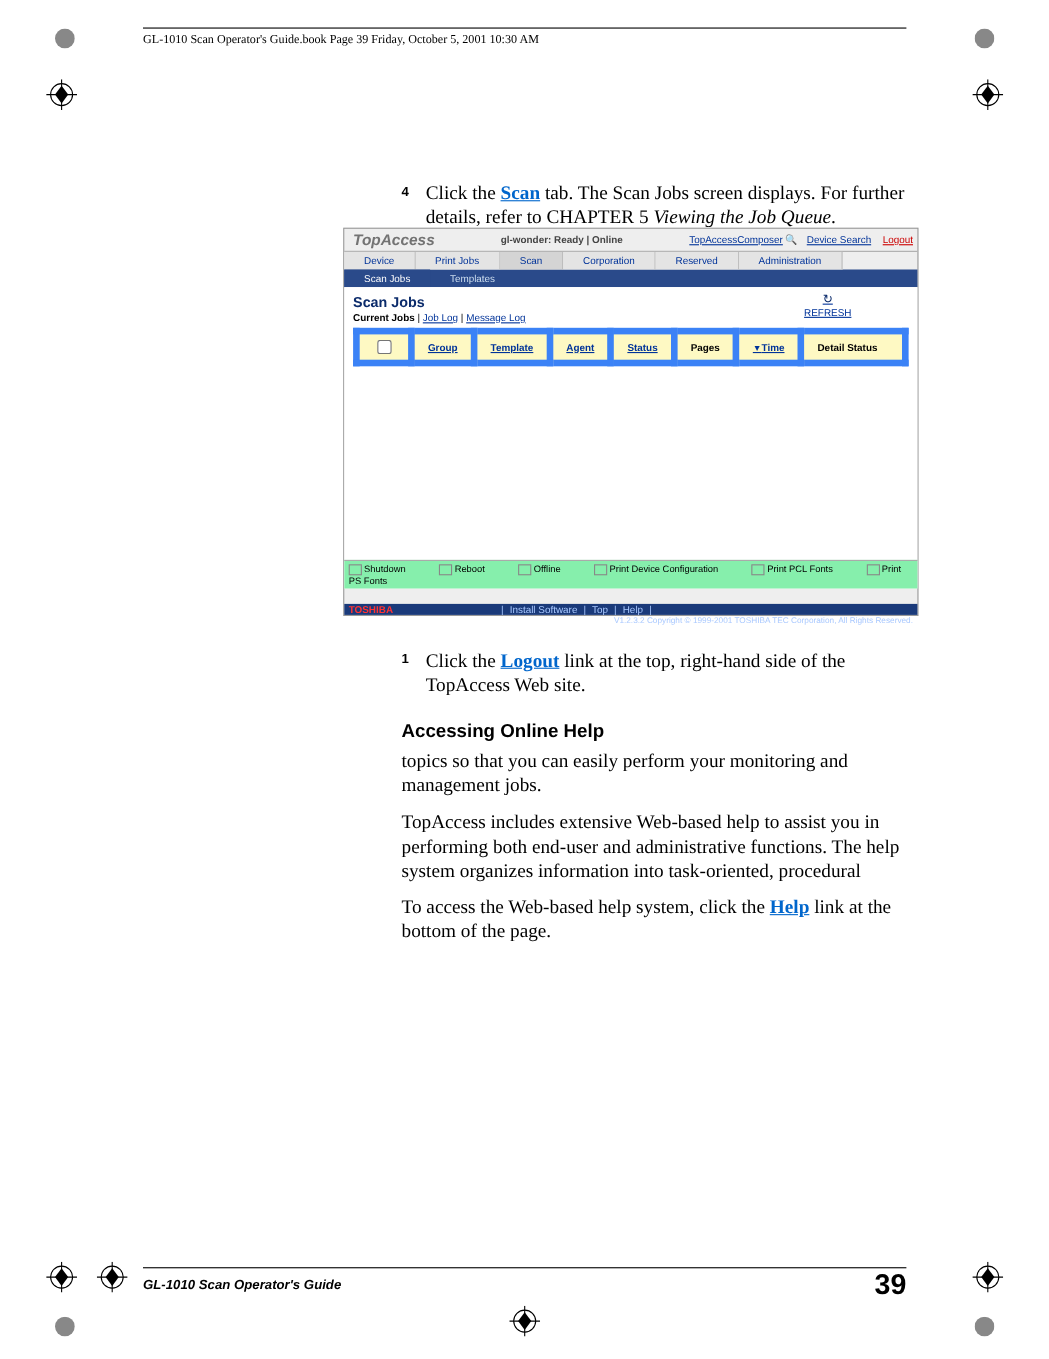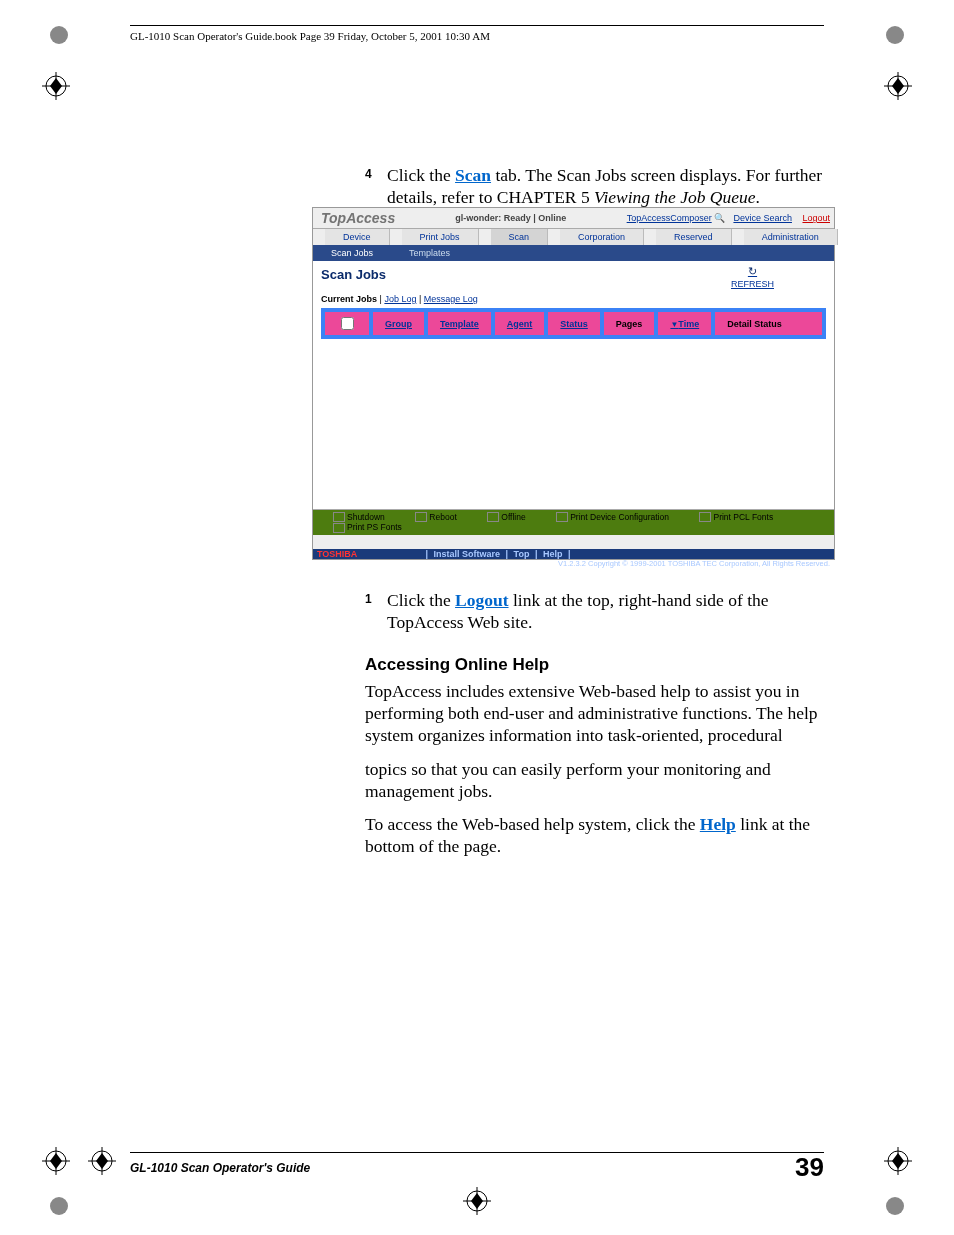"Device" .tab { margin-left: 12px -> none }
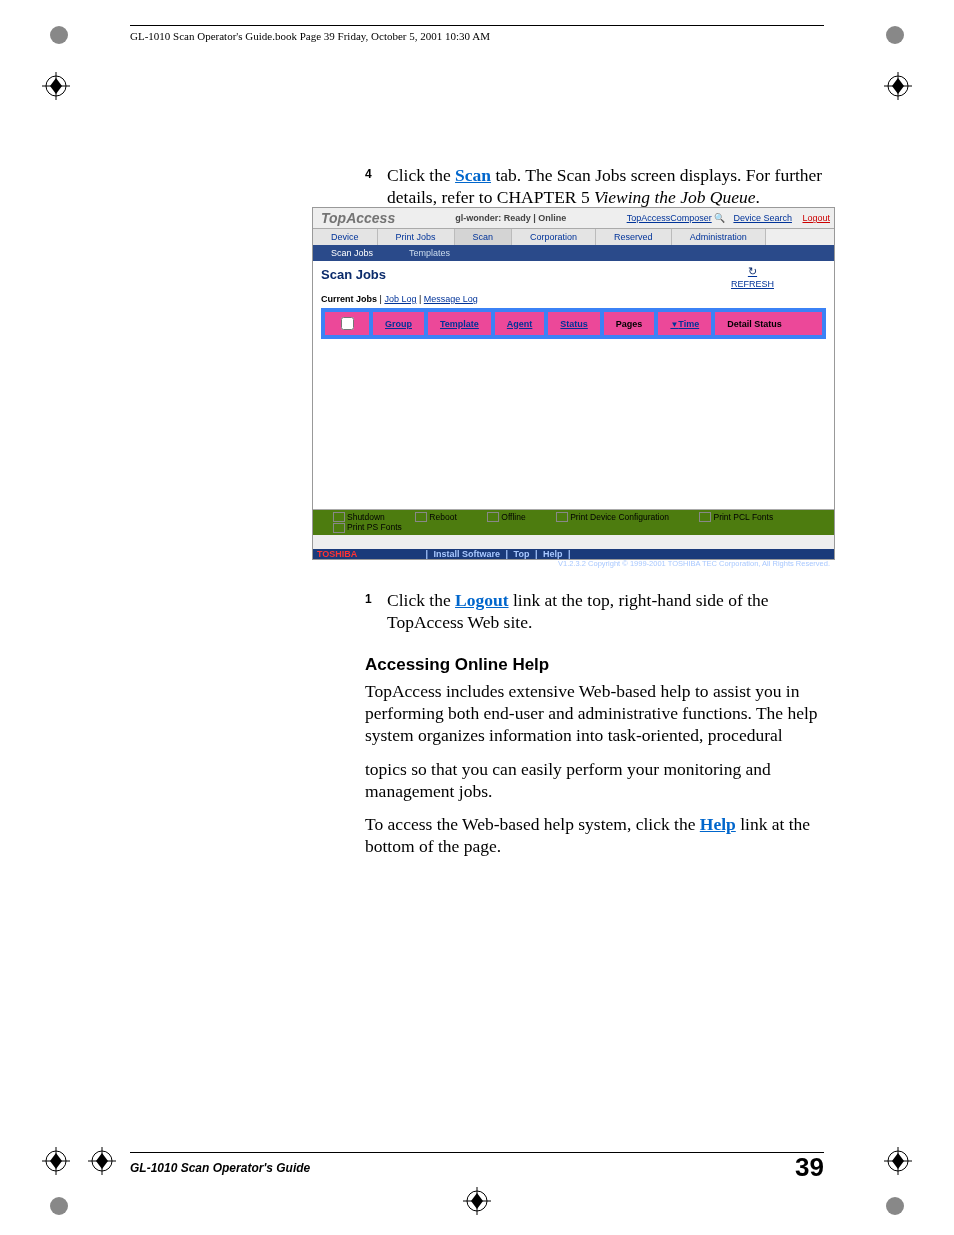"Current Jobs | Job Log" .crumbs { margin-top: 12px -> 2px }
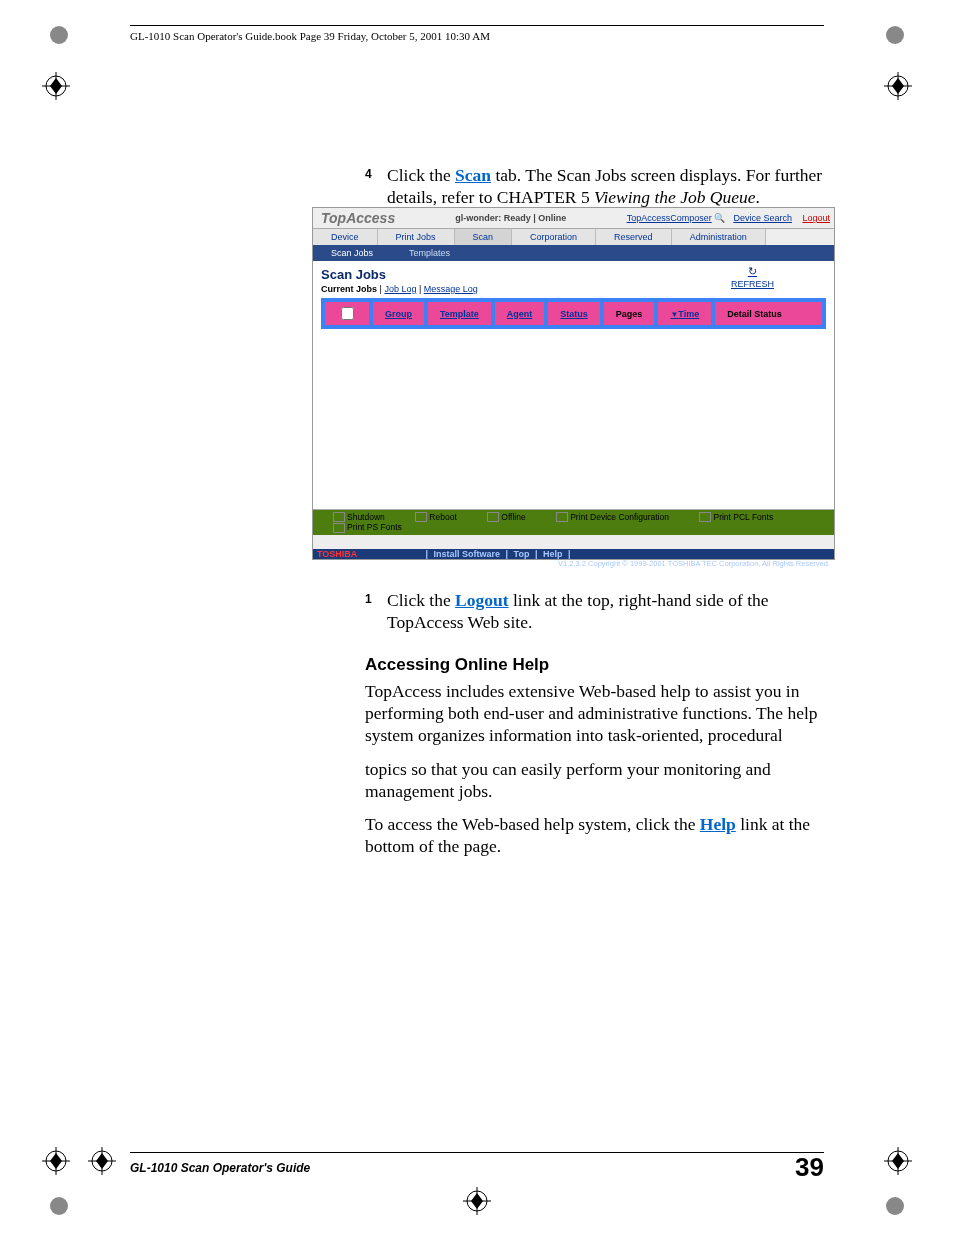"Group" .tbl th, .tbl td { background: #ec4899 -> #fef9c3; border: 4px solid #3b82f6 -> 6px solid #3b82f6 }
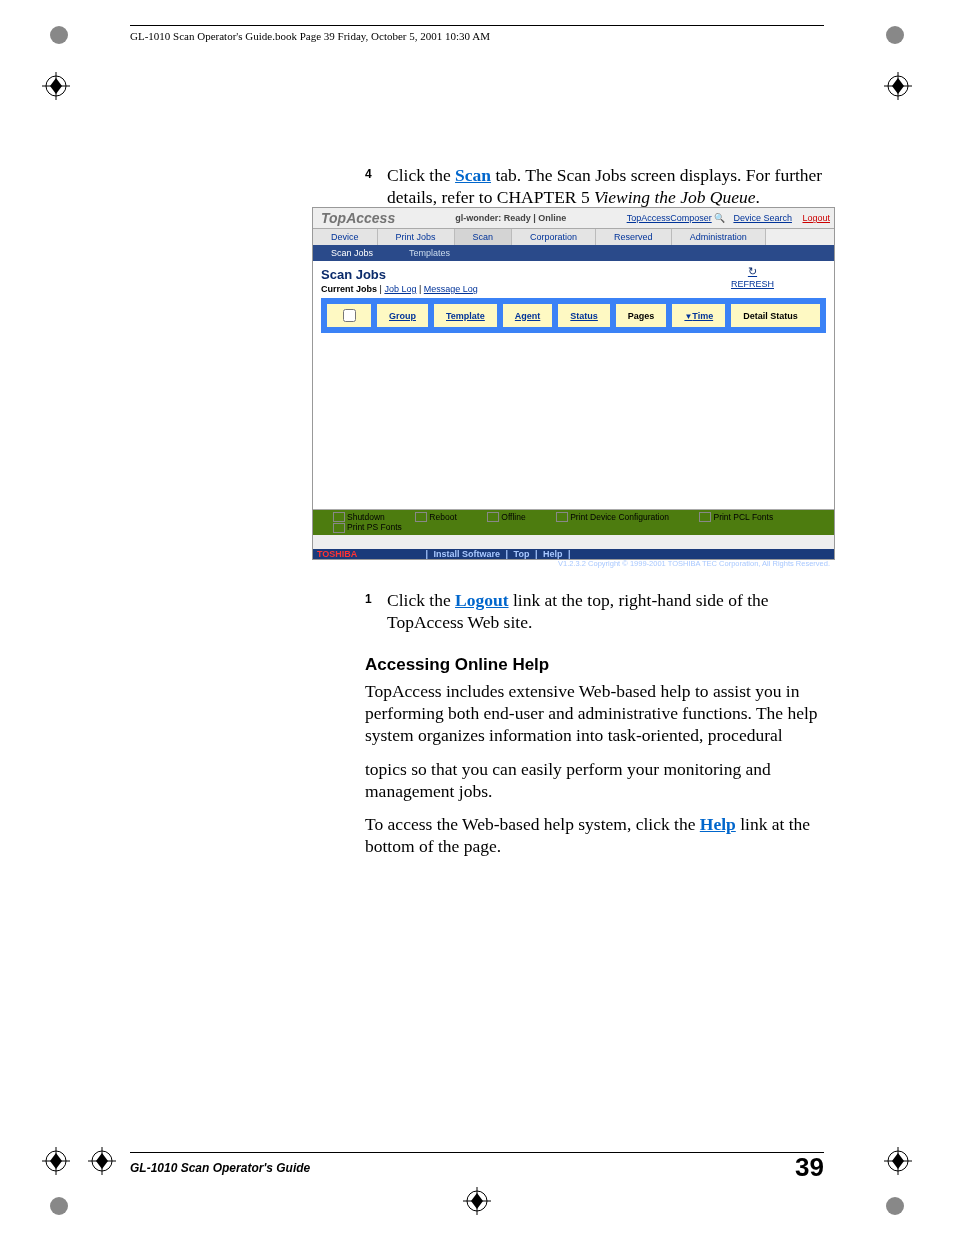"Shutdown Reboot Offline Print Device" .fig-footer { background: #4d7c0f -> #86efac; padding: 2px 20px -> 2px 4px }
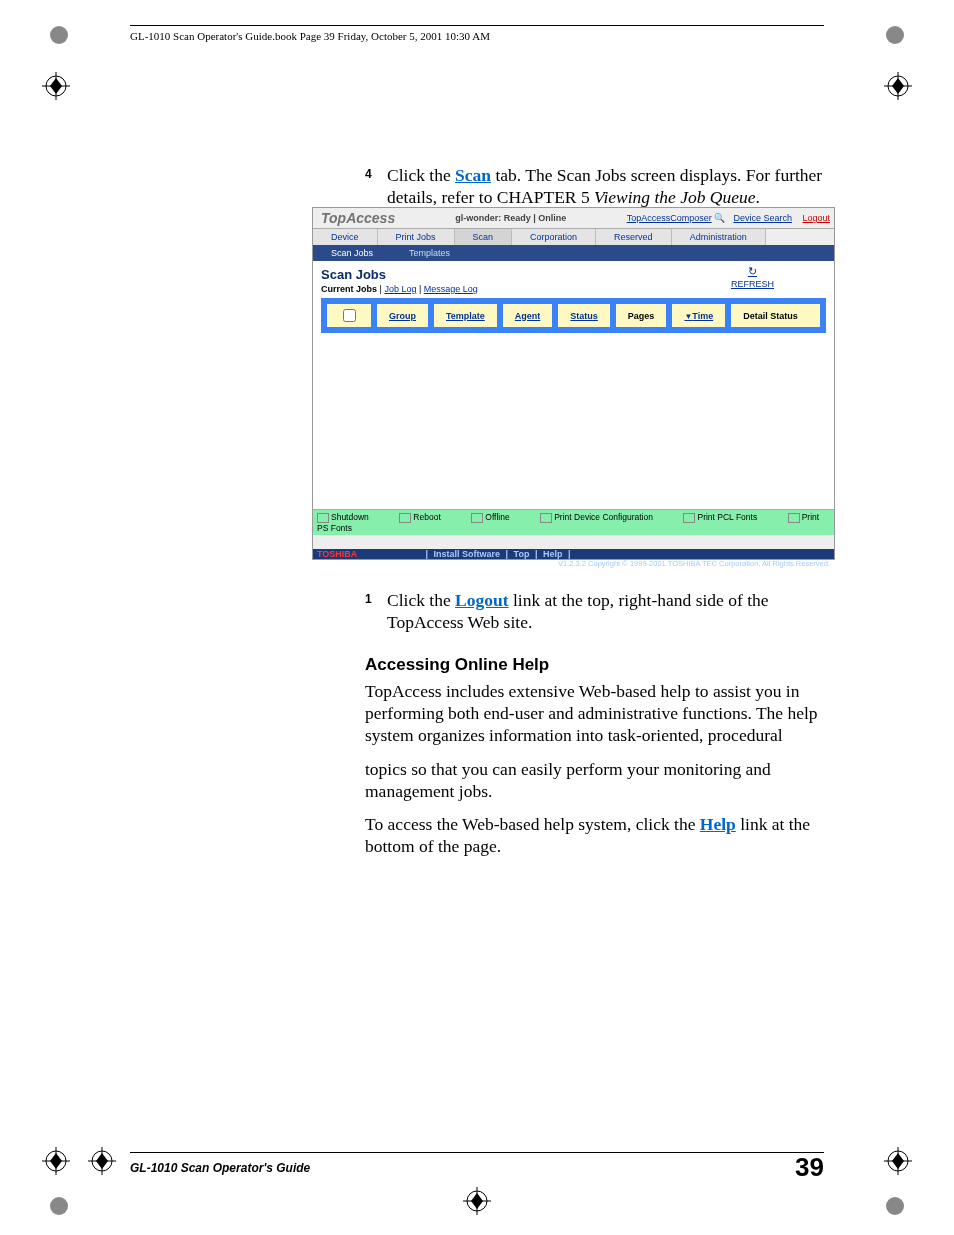"| Install Software | Top" .toshiba-bar .links { font-weight: bold -> normal; margin-left: 66px -> 96px }
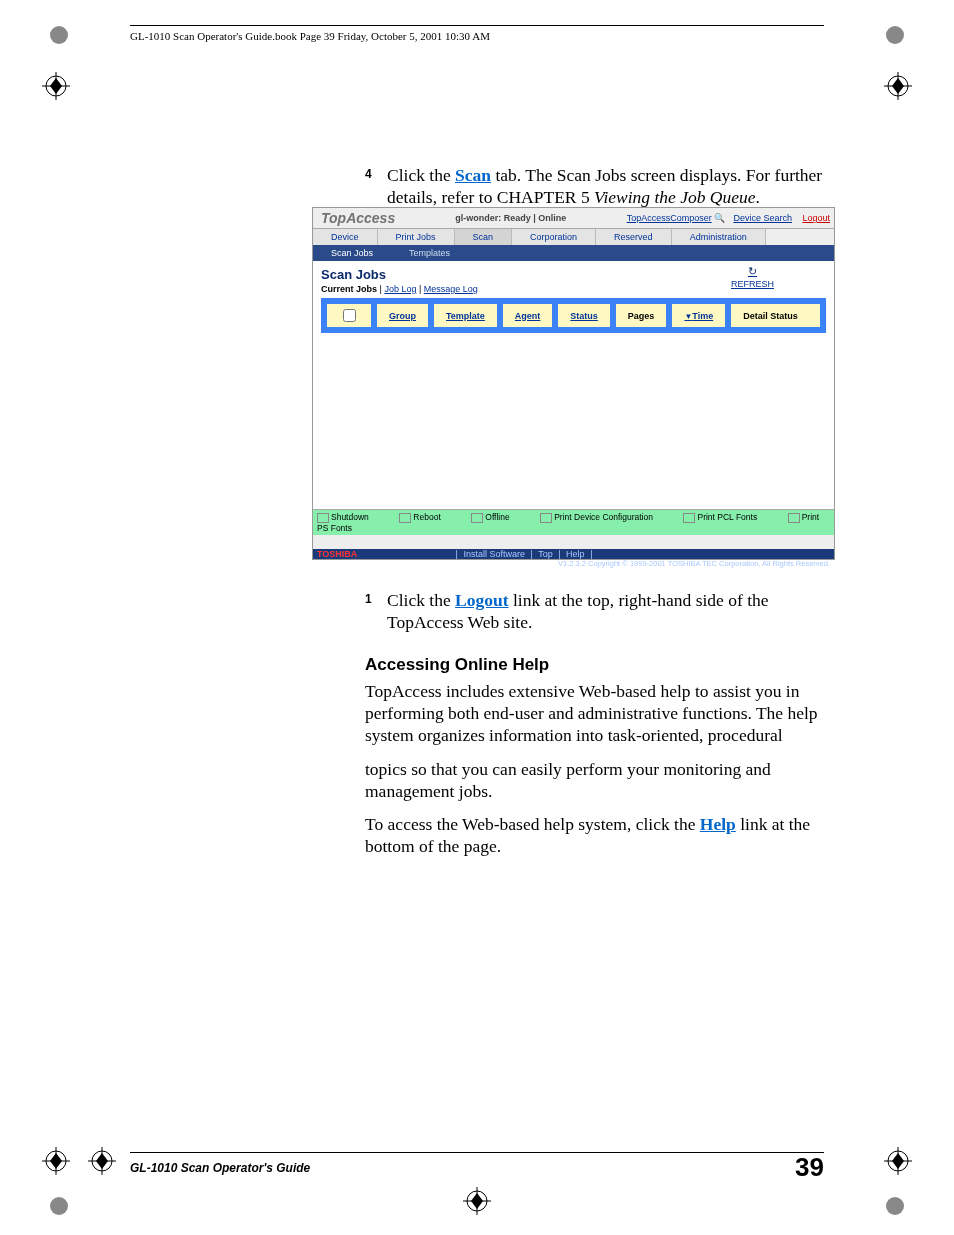"TopAccess includes extensive Web-based" div.para { order: before "topics so that you can" -> after "topics so that you can" }
